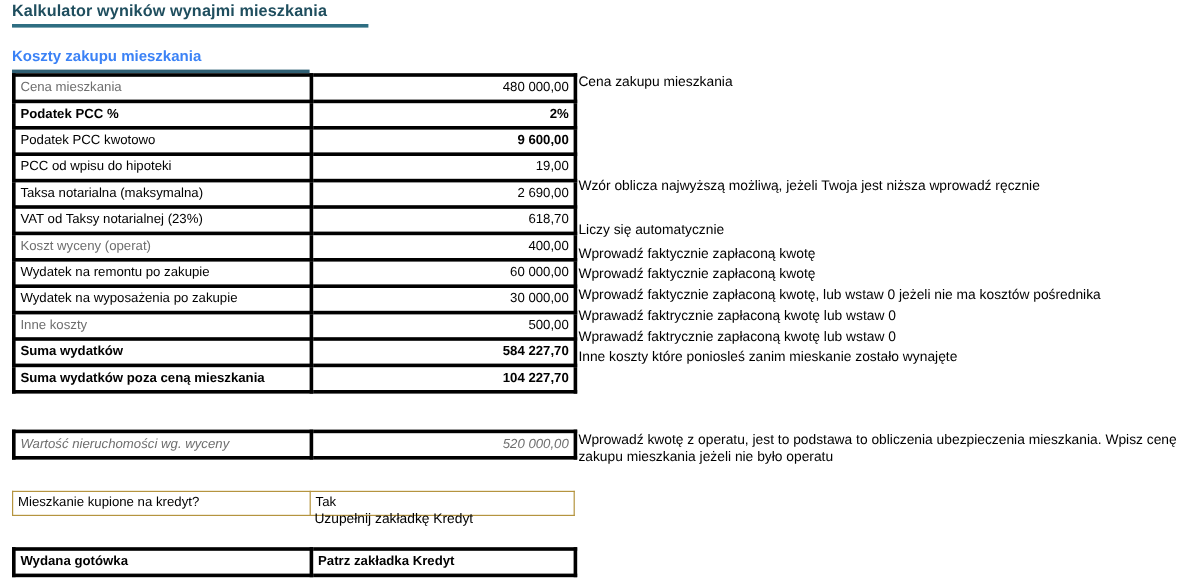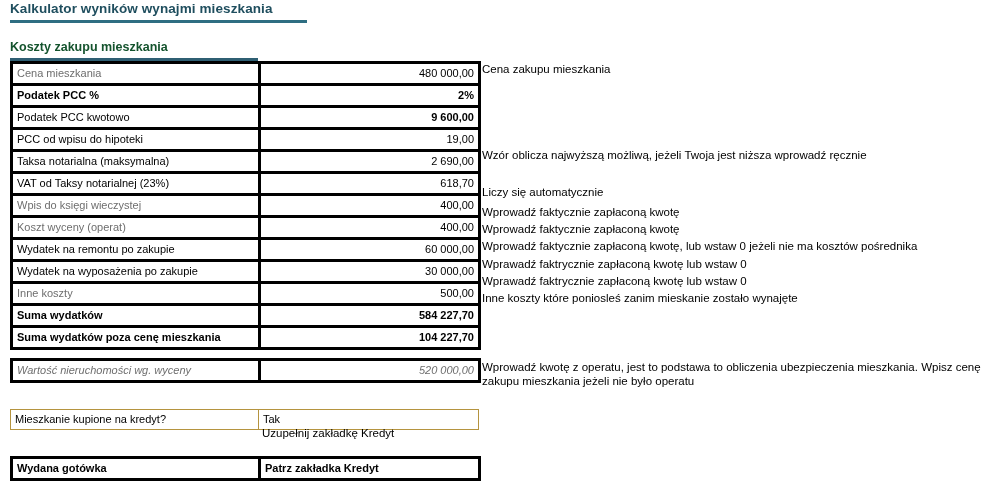"Koszty zakupu mieszkania" #section-title { color: #14532d -> #3b82f6 }
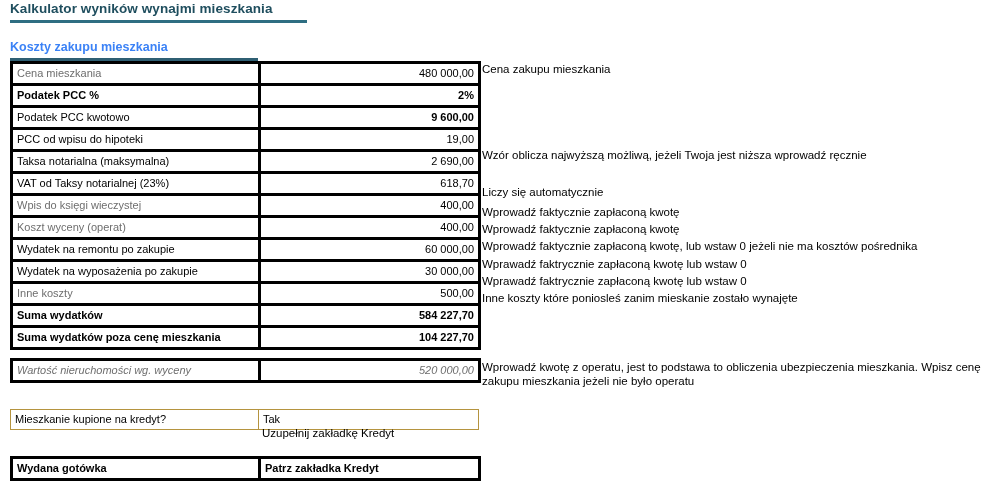"Wpis do księgi wieczystej" tr { html: <tr> <td>Wpis do księgi wieczystej</td> <td>400,00</td> </tr> -> none }
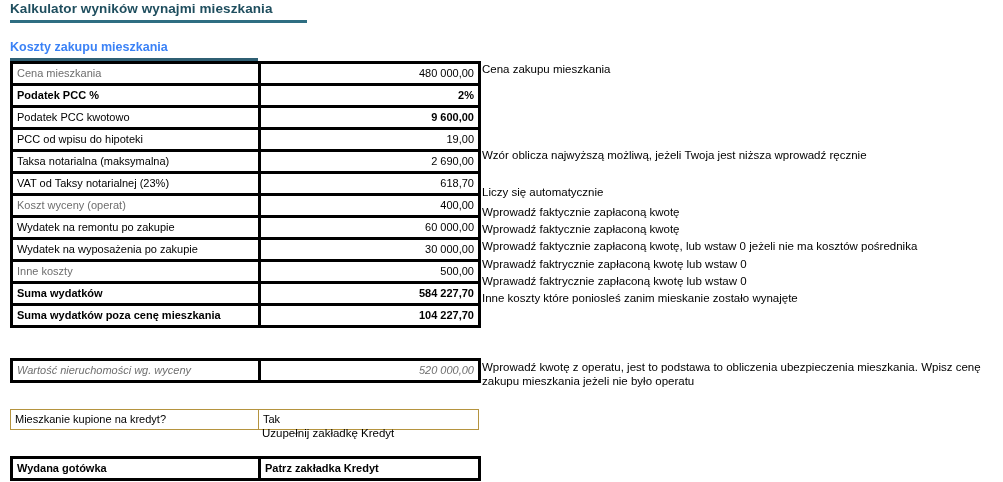"Suma wydatków poza cenę mieszkania" td.lab { text: cenę -> ceną }
